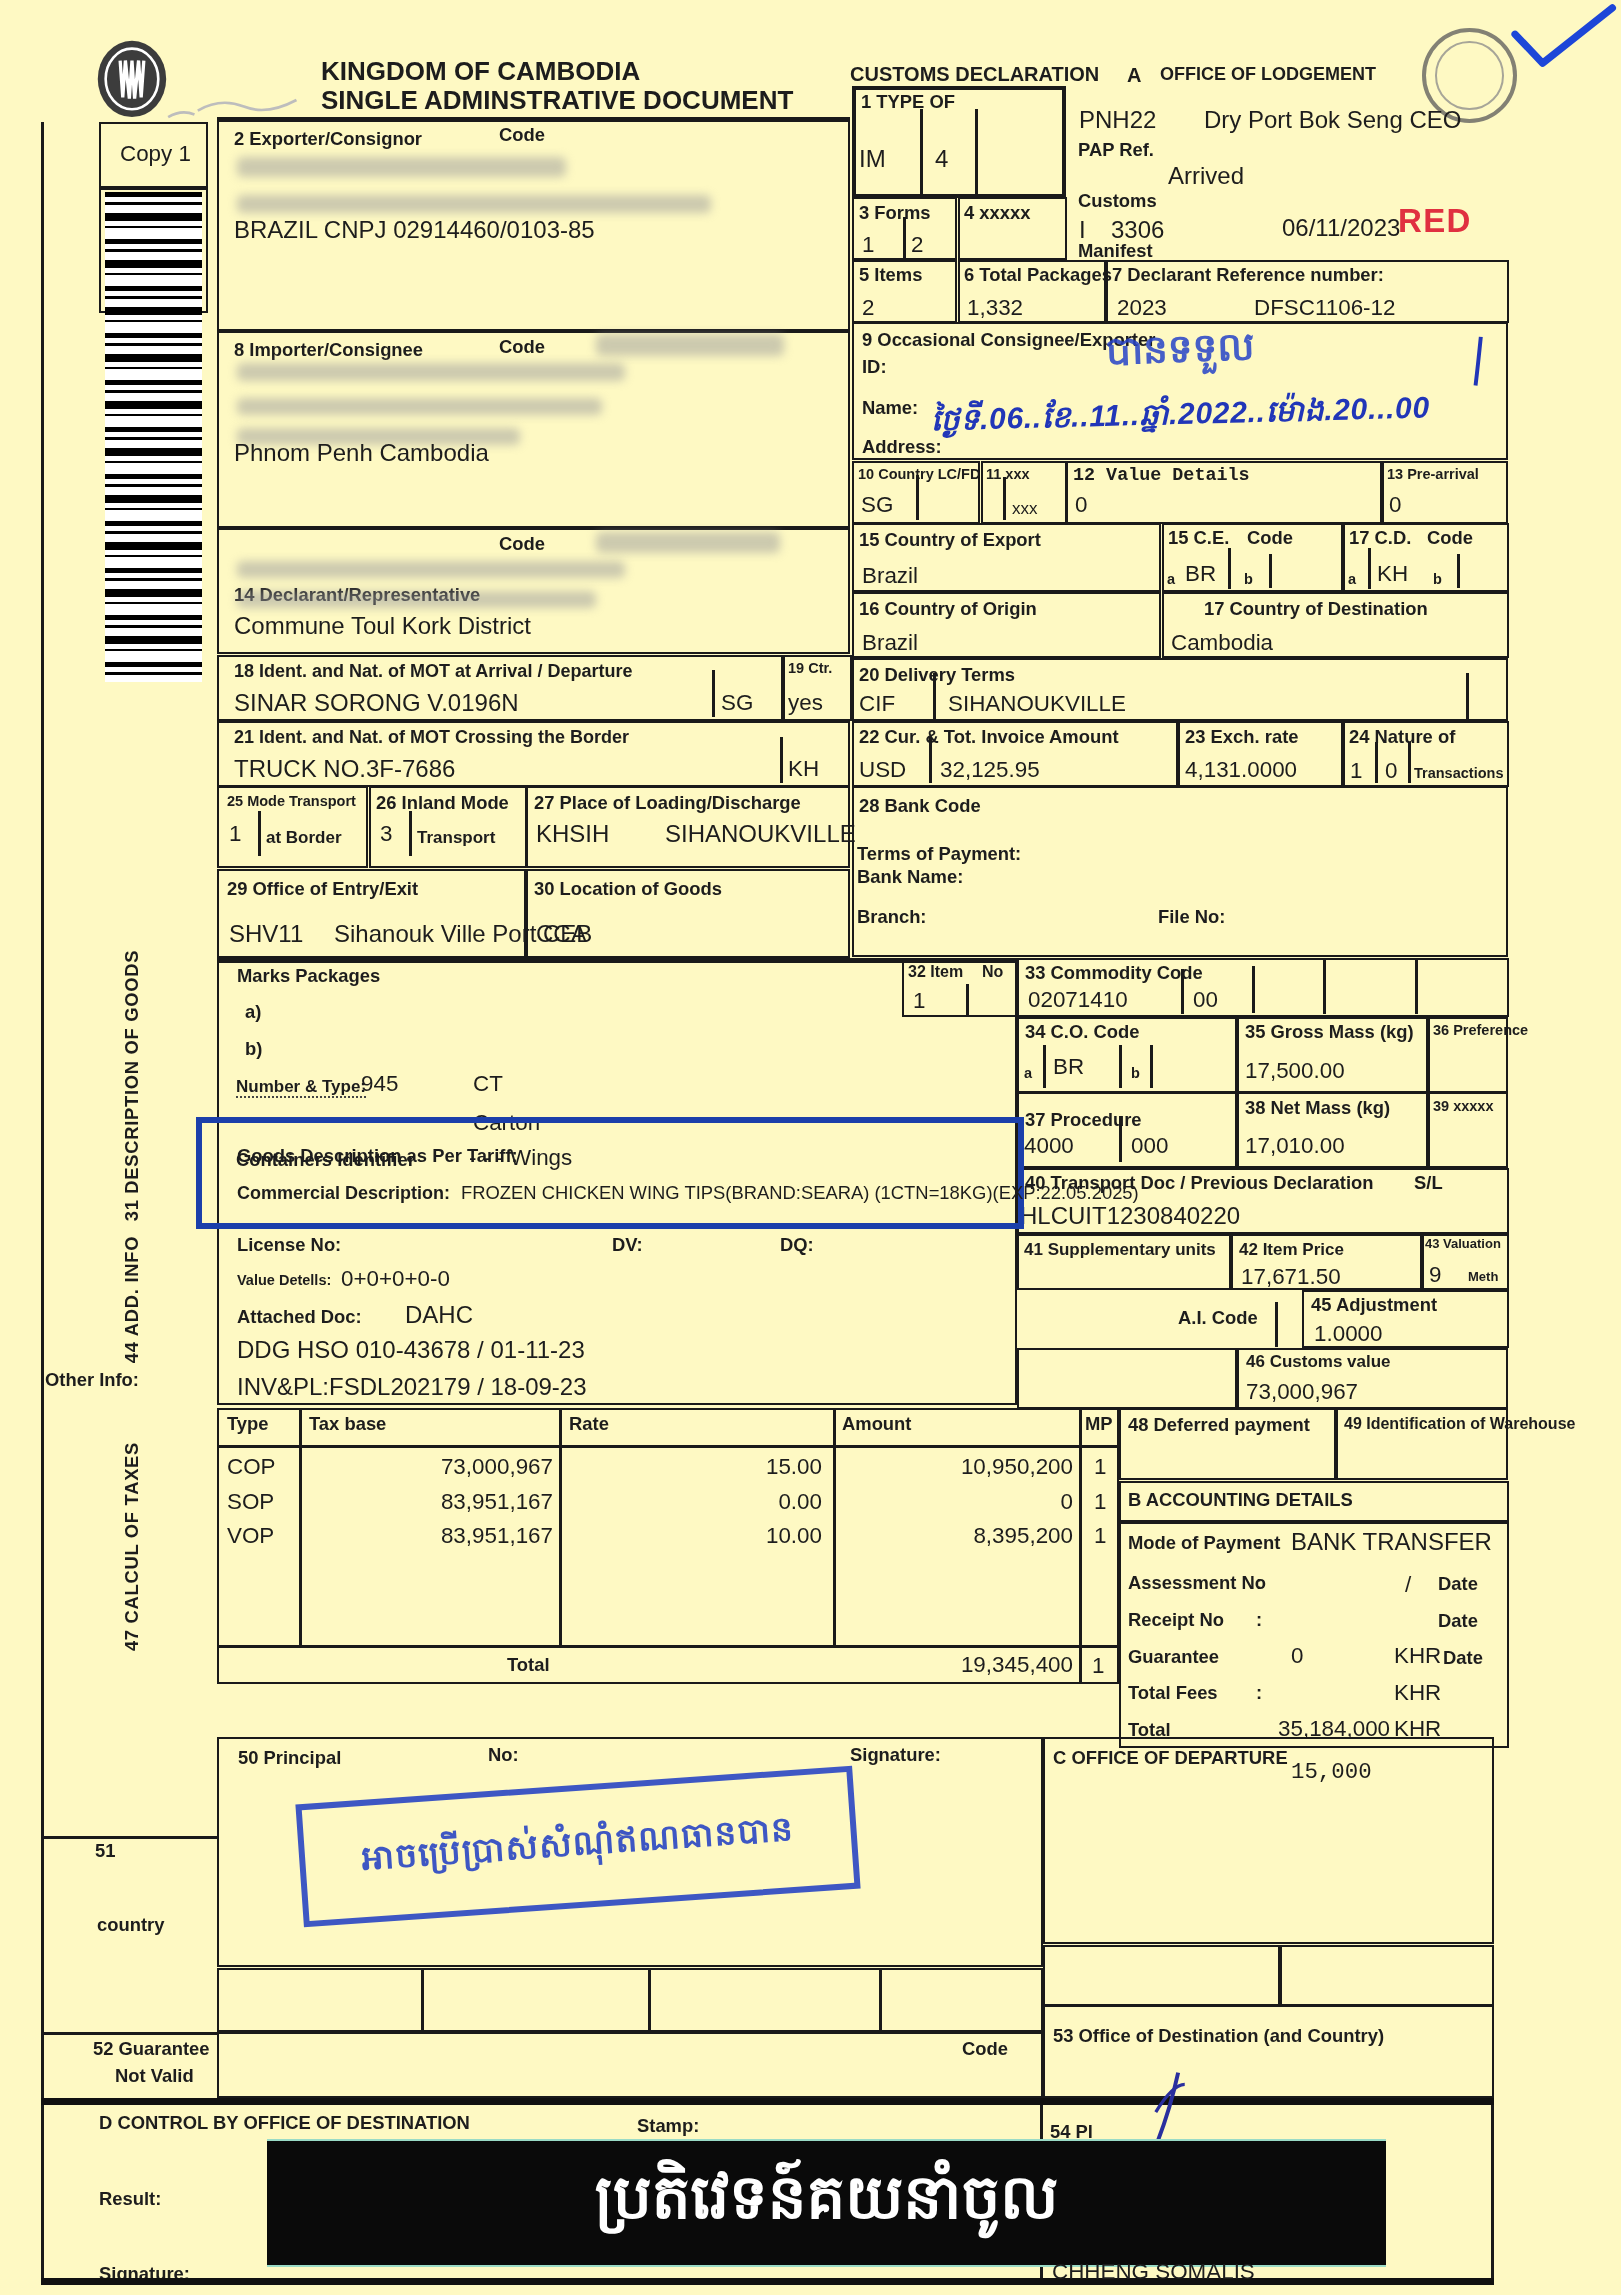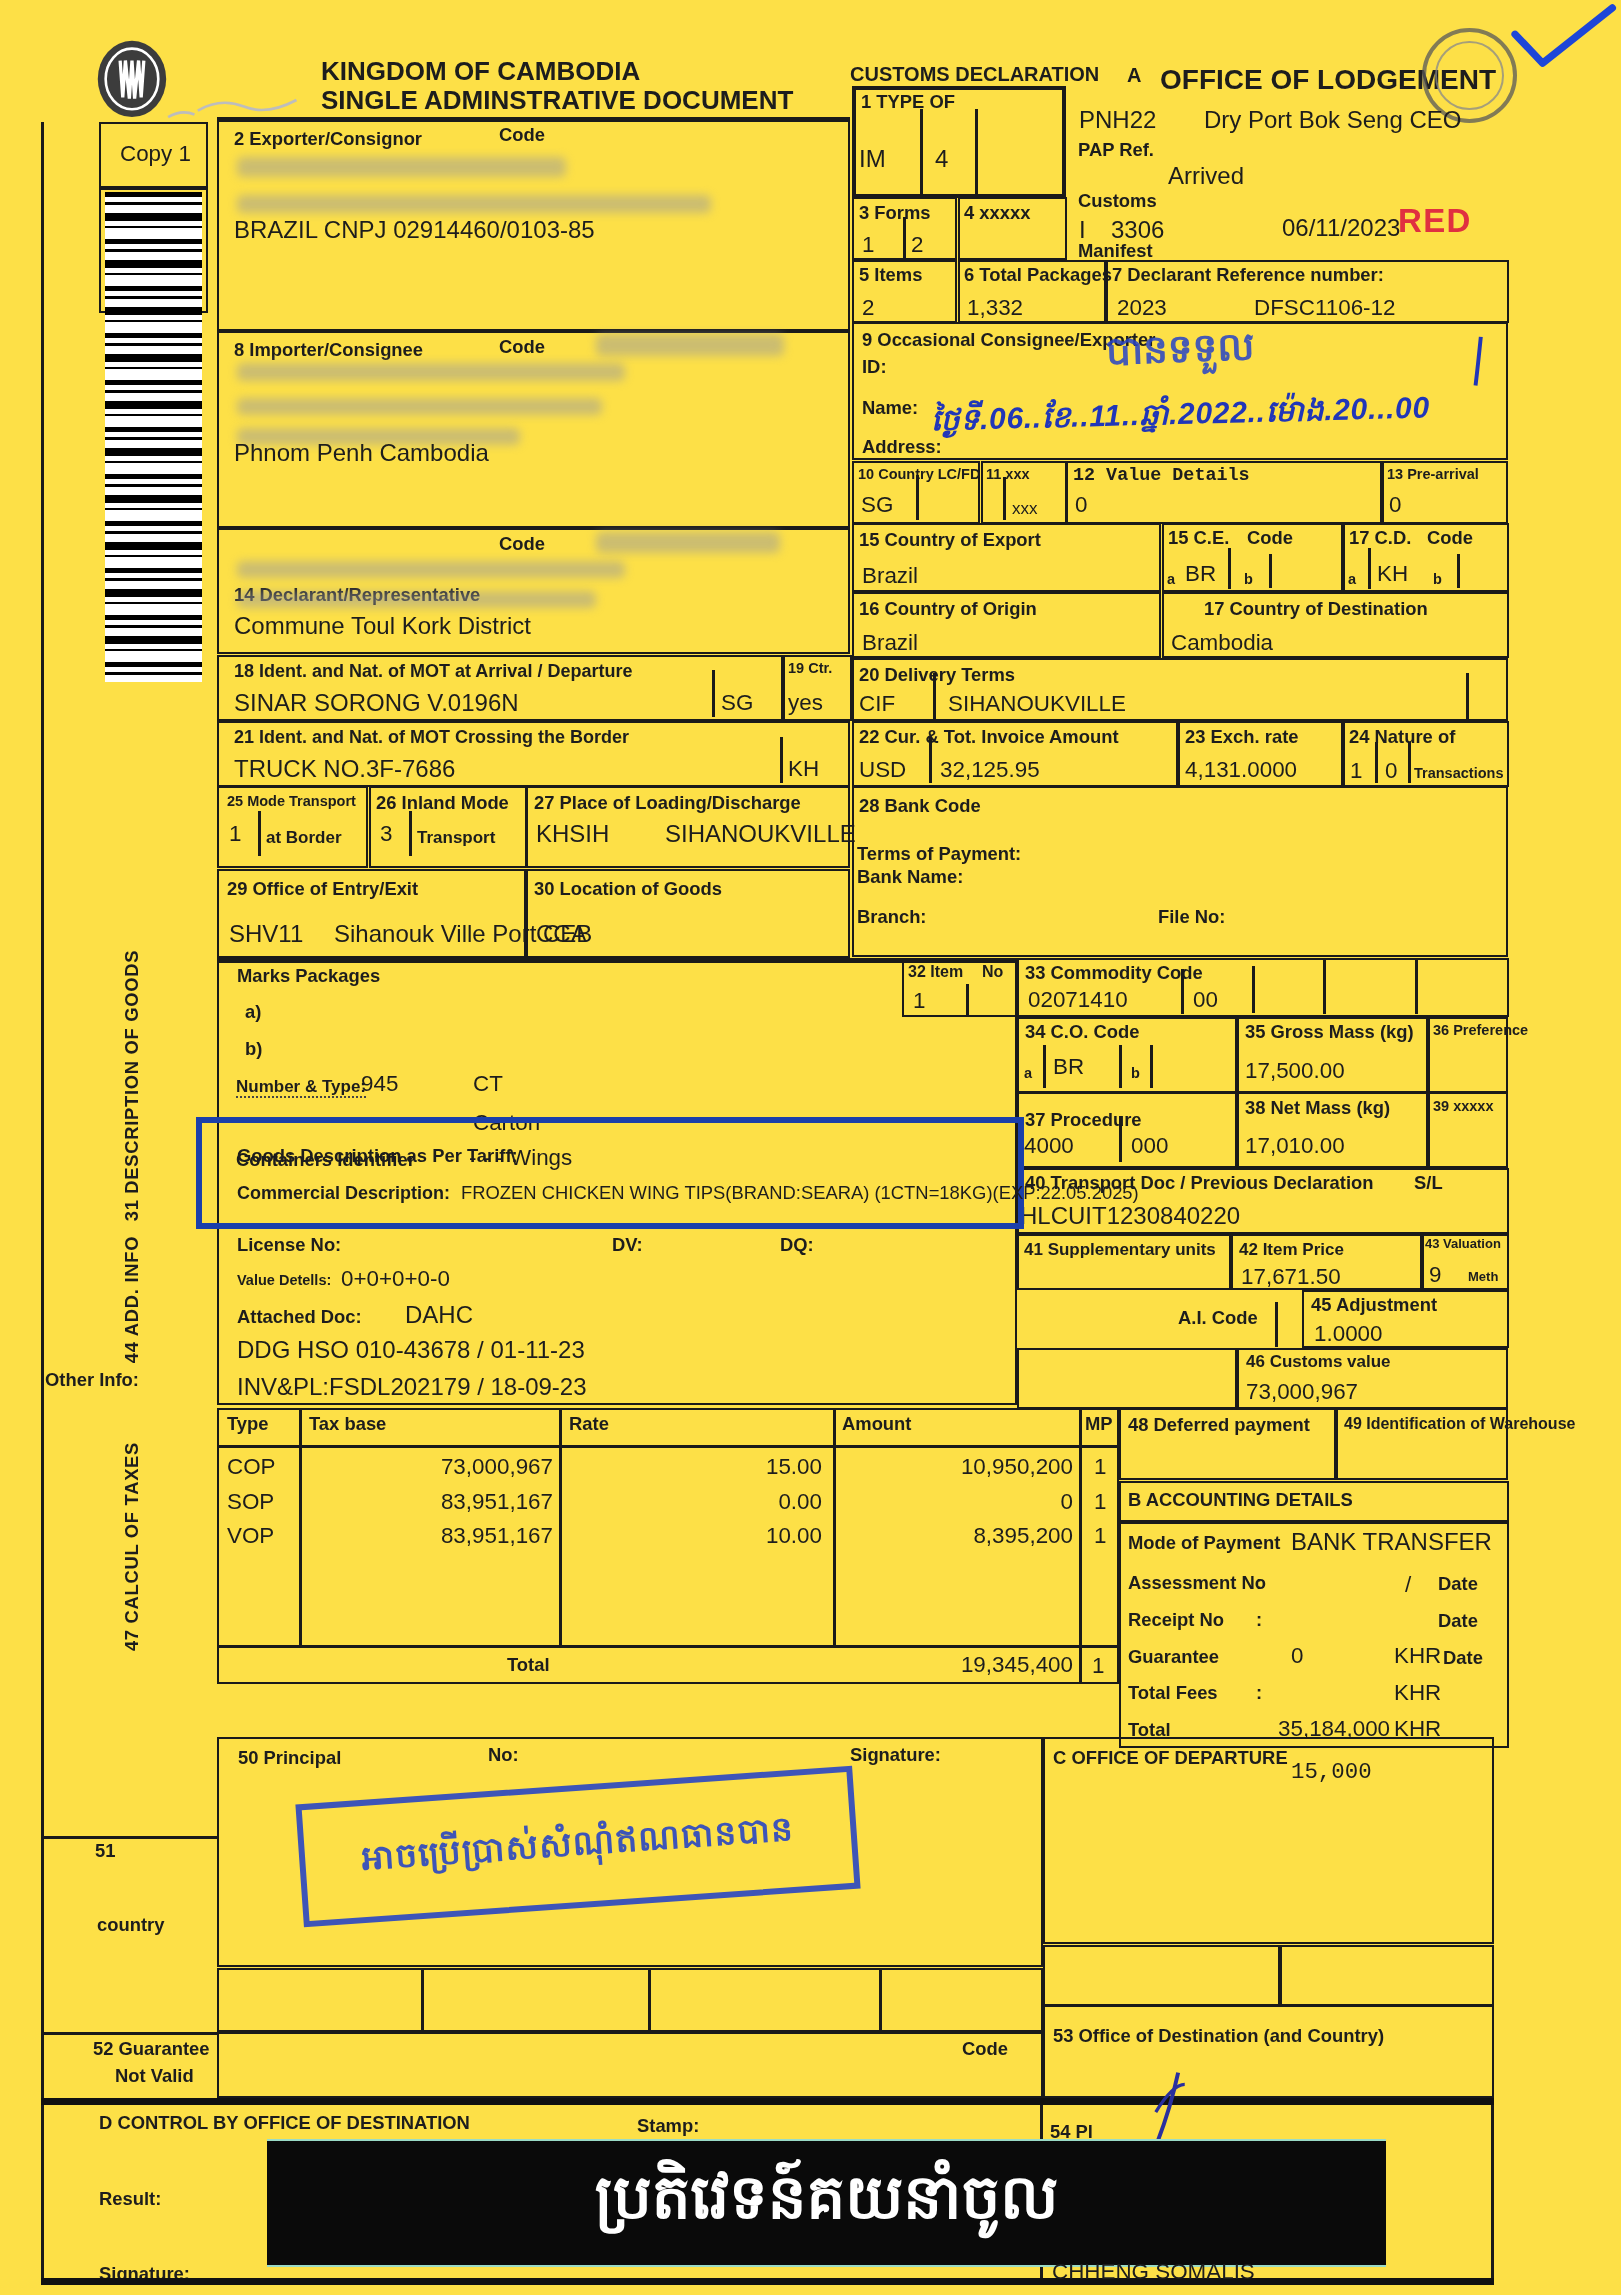"KINGDOM OF CAMBODIA" #page { background: #fde047 -> #fef9c3 }
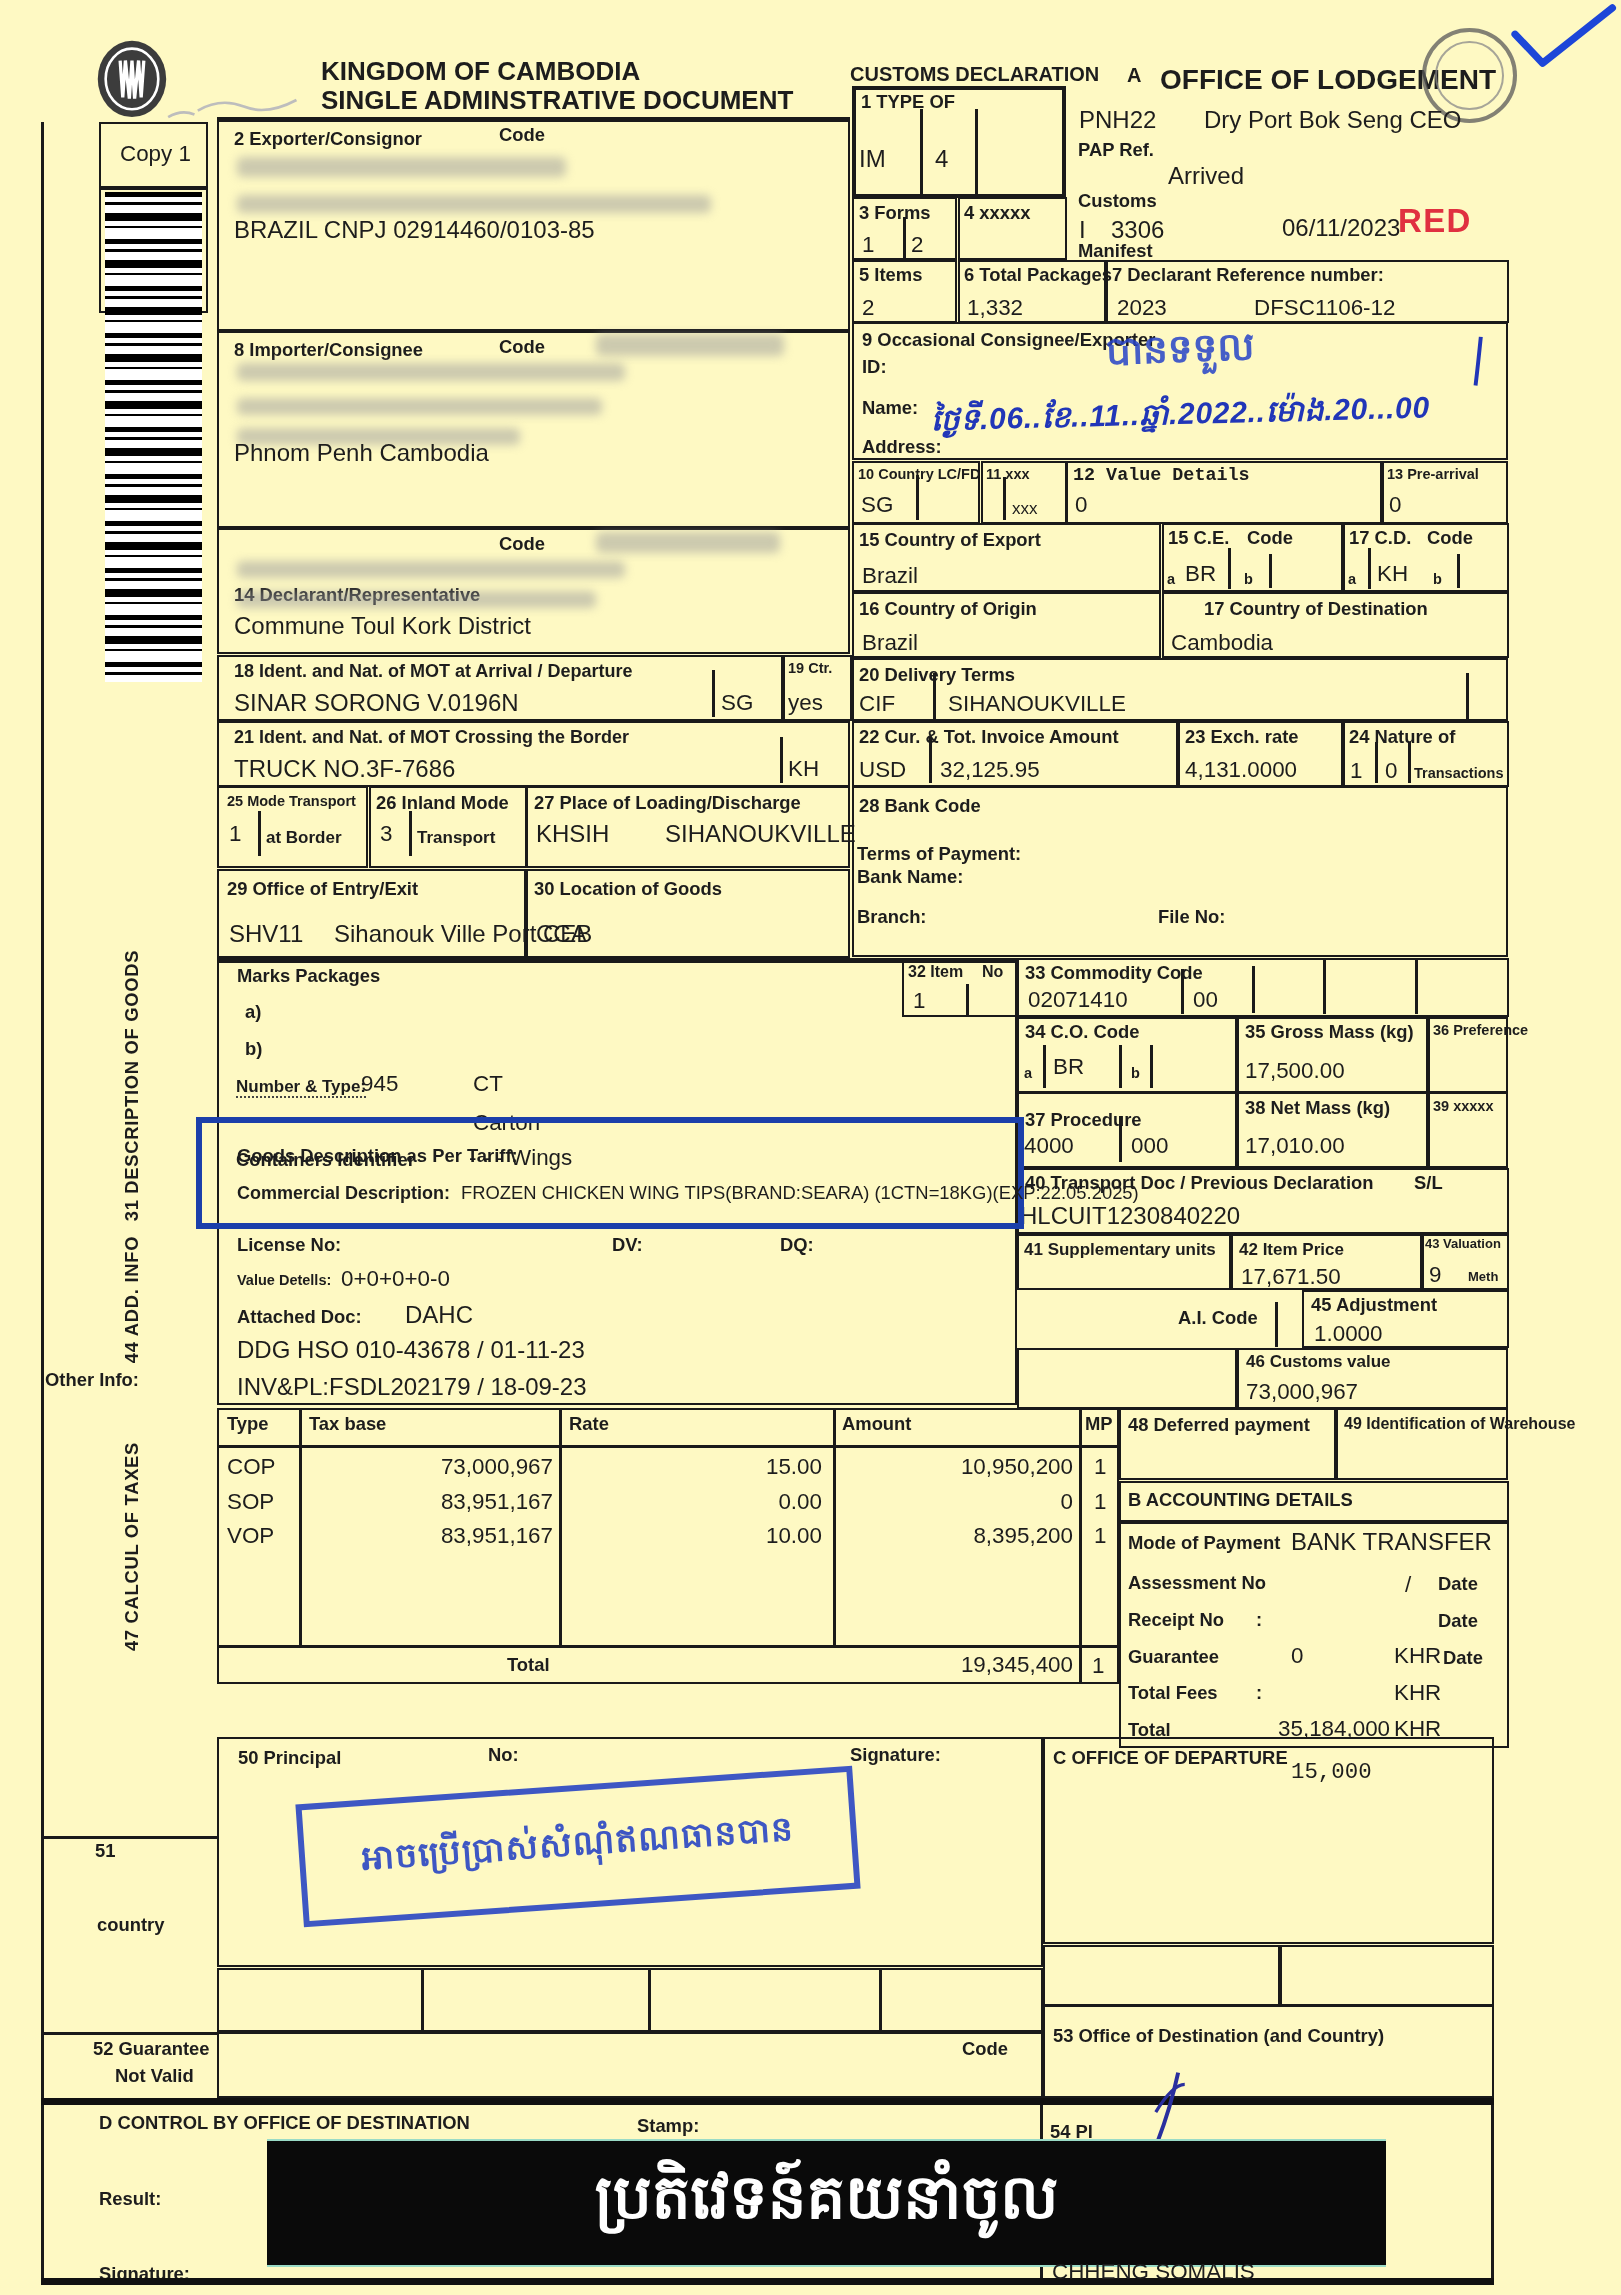"OFFICE OF LODGEMENT" div.t { font-size: 28px -> 18px }
